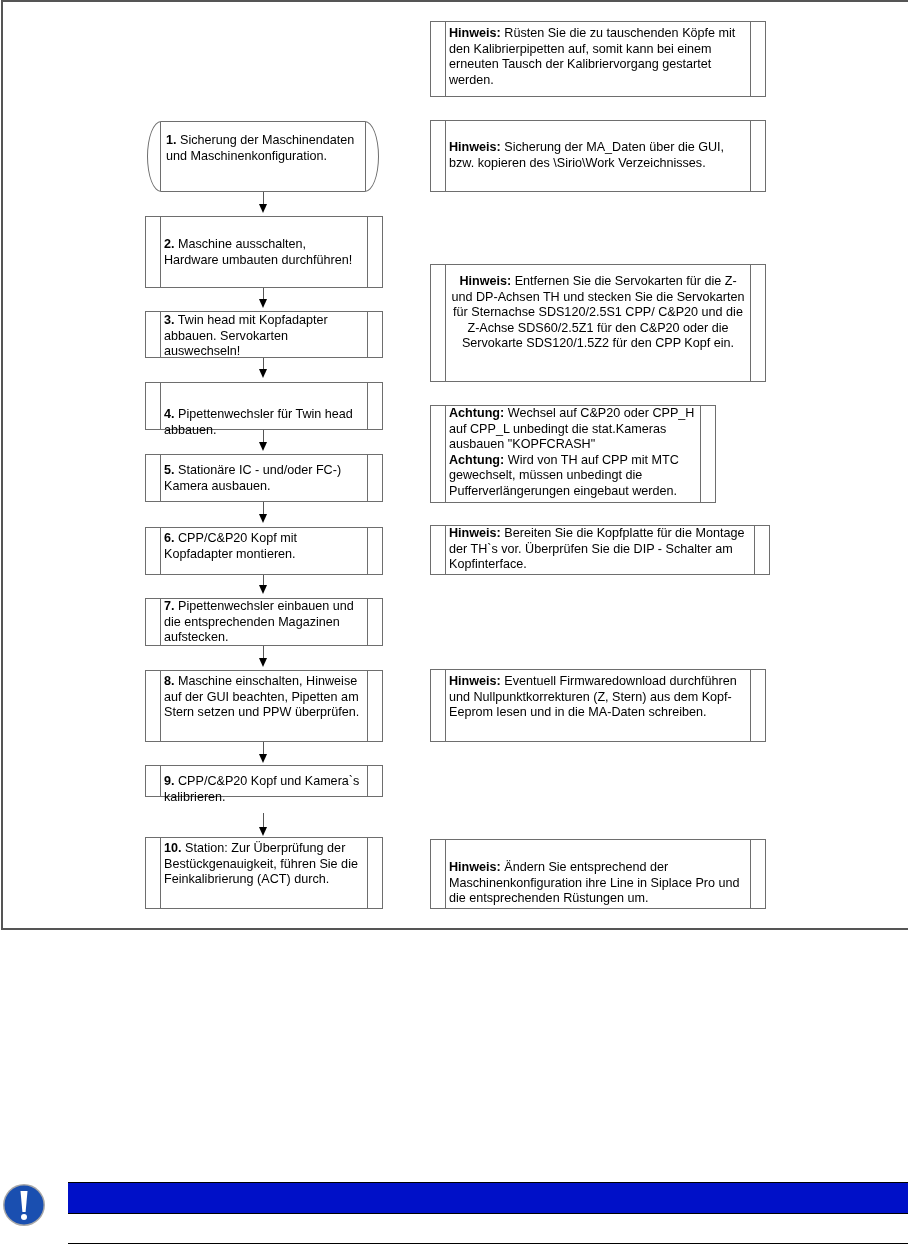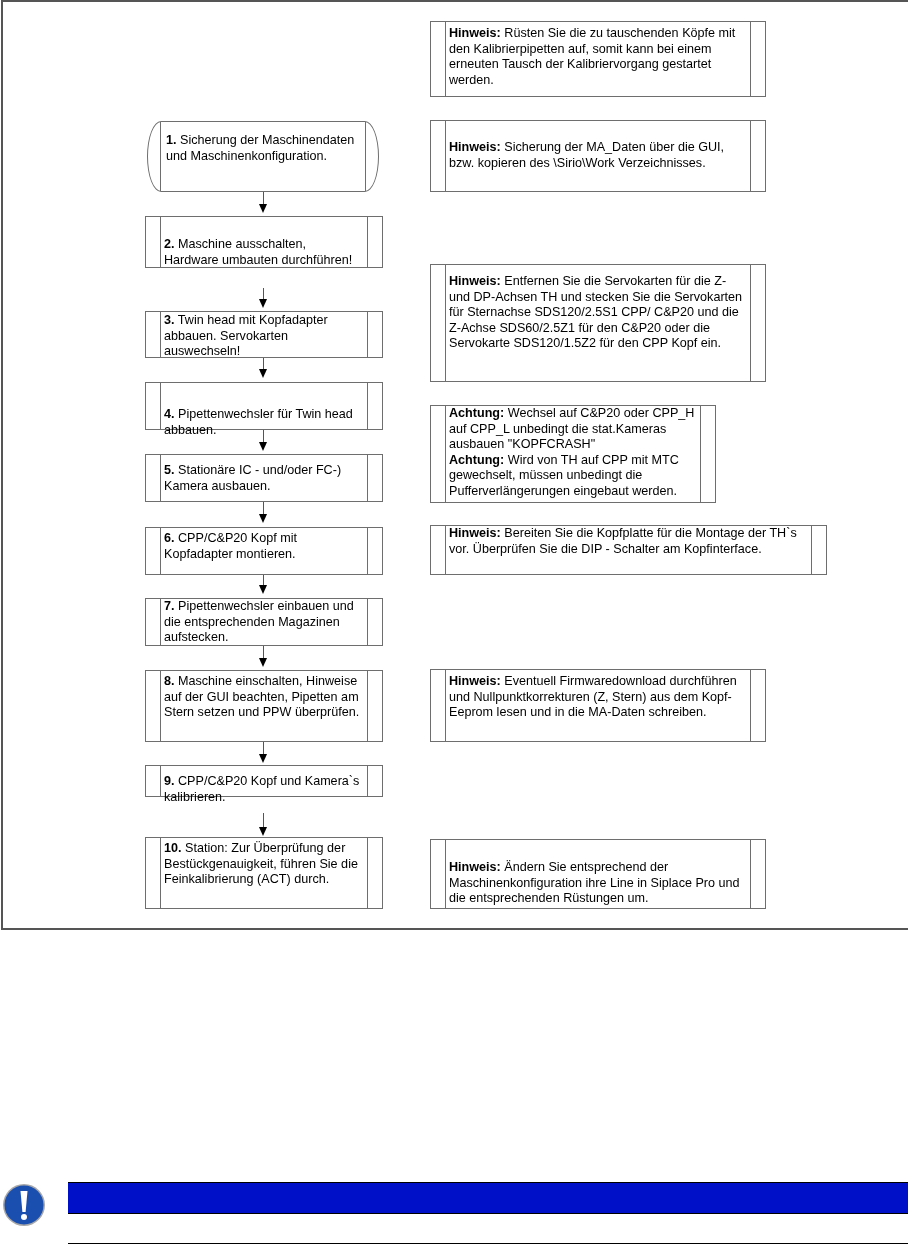"2. Maschine ausschalten, Hardware" div.box { height: 52px -> 72px }
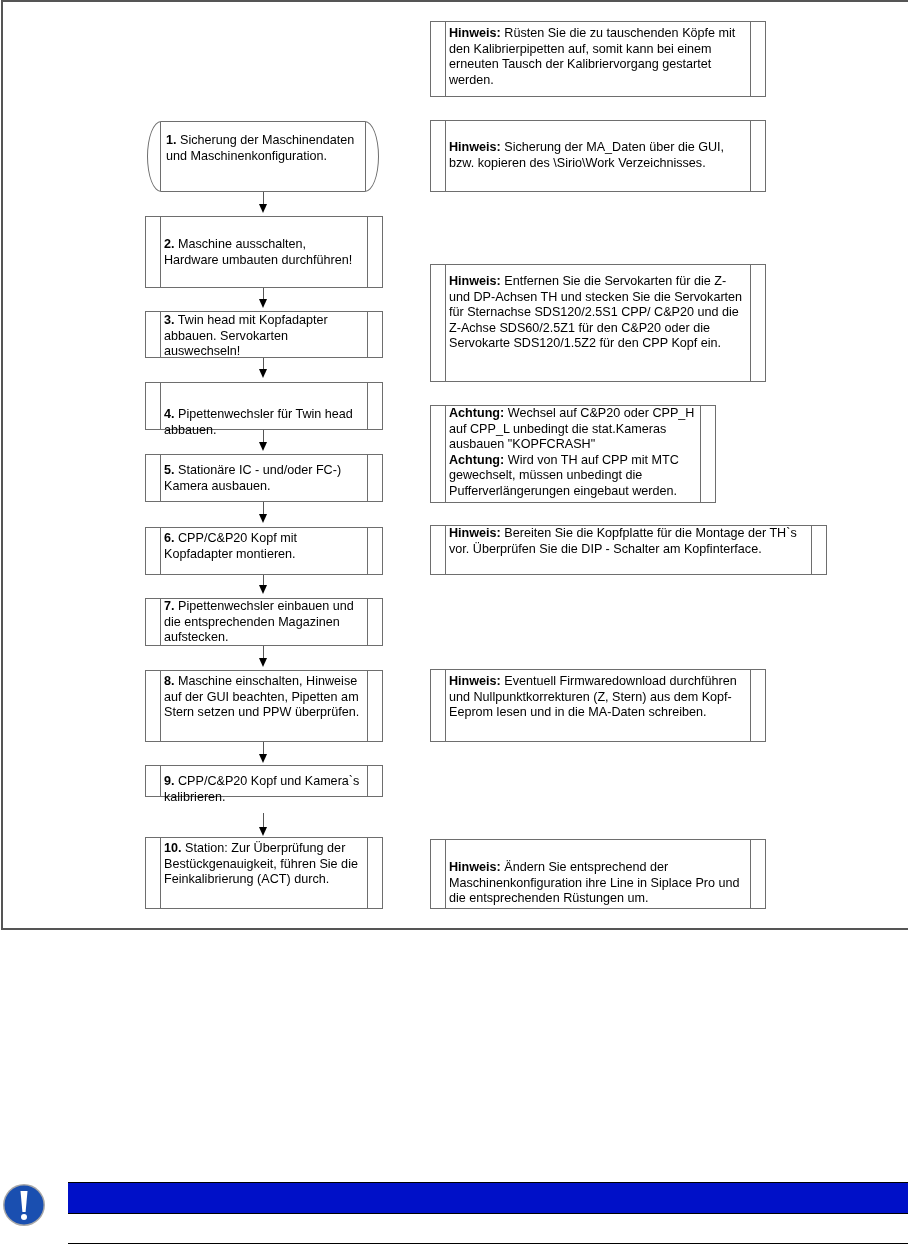"Hinweis: Entfernen Sie die Servokarten" div.box { text-align: none -> center }
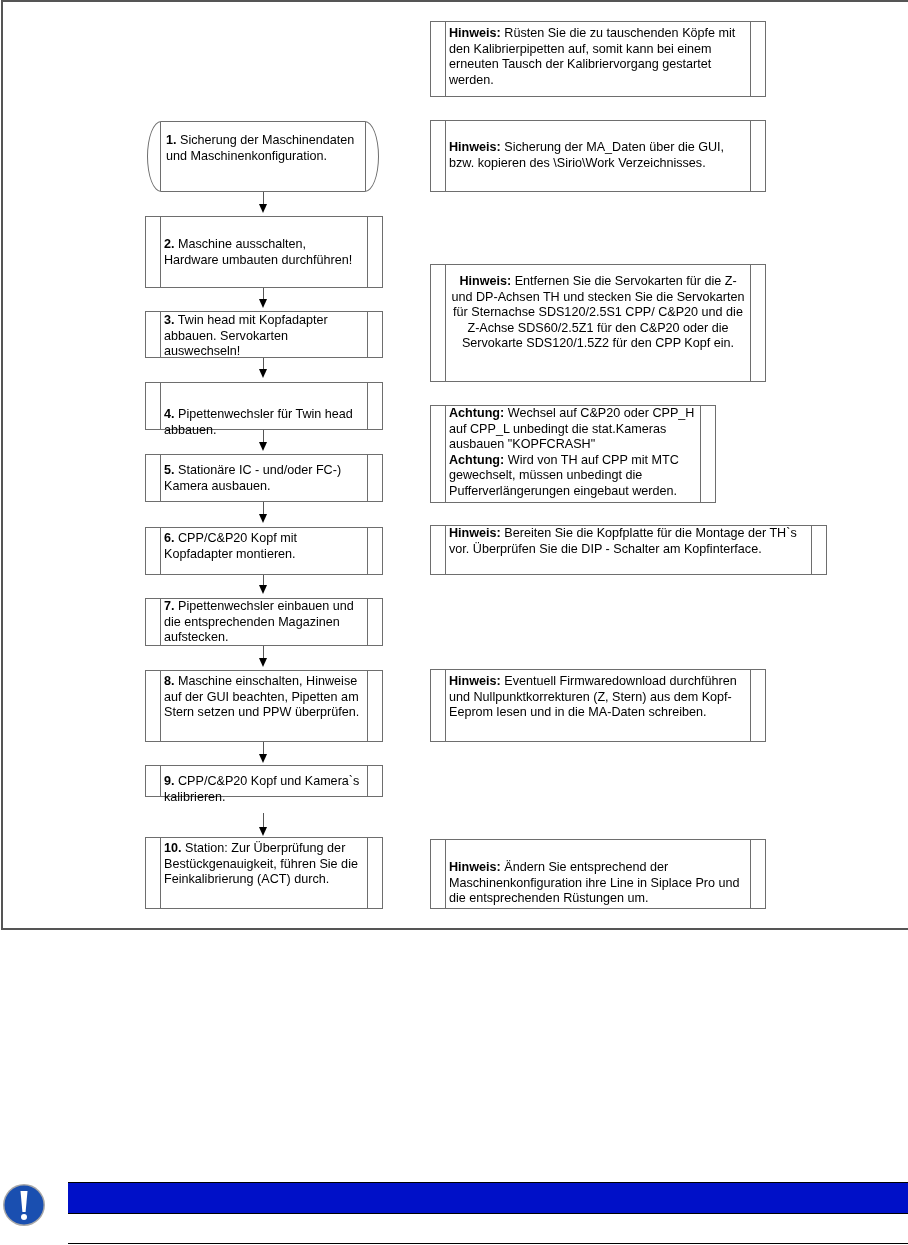"Hinweis: Bereiten Sie die Kopfplatte" div.box { width: 397px -> 340px }
